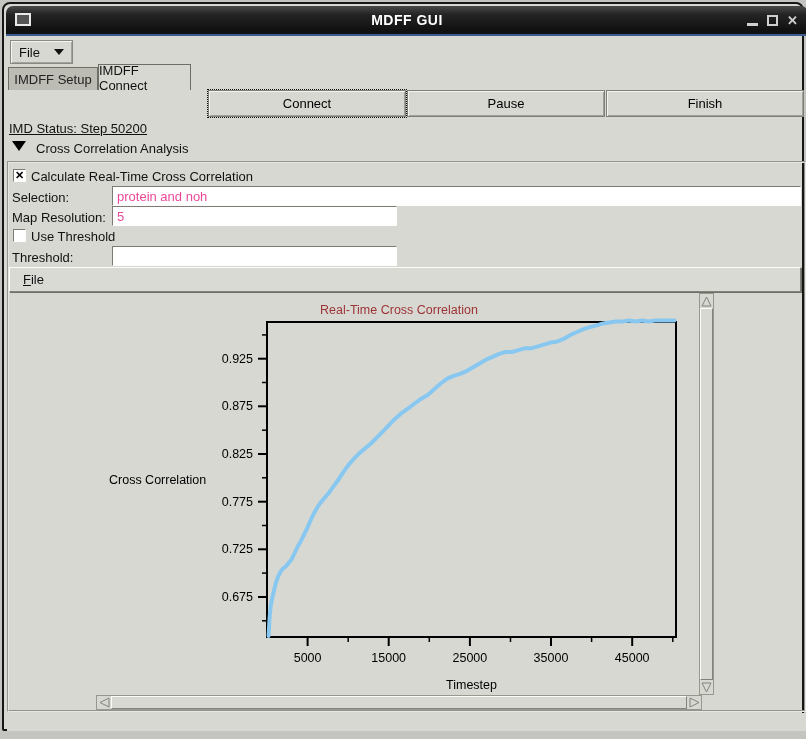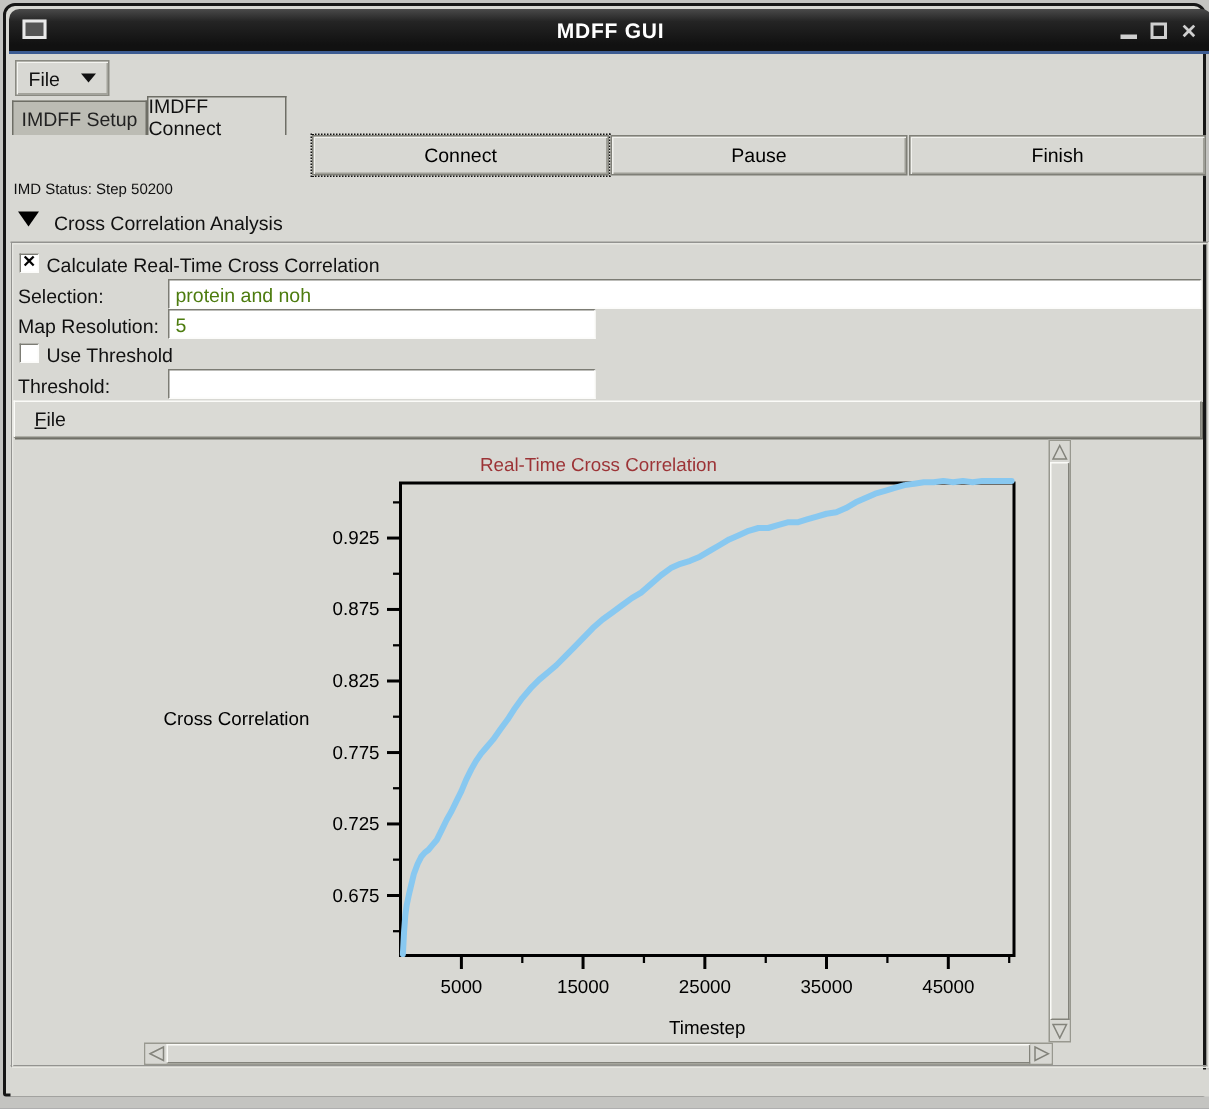"IMD Status: Step 50200" .imd-status { font-size: 10px -> 13px; text-decoration: none -> underline }
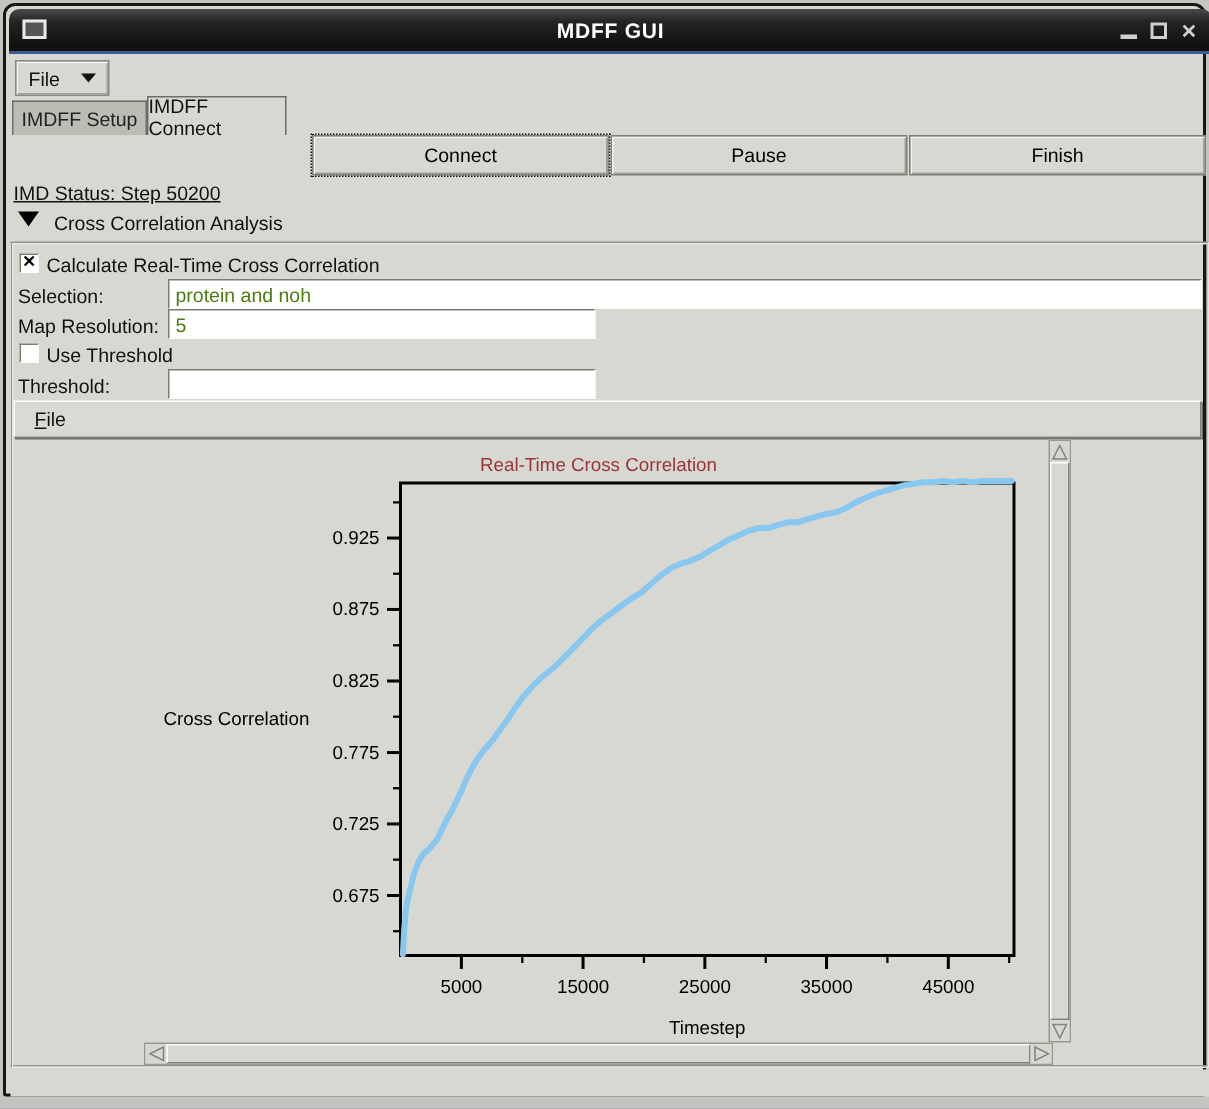"protein and noh" .tk-entry { color: #4d7c0f -> #ec4899 }
